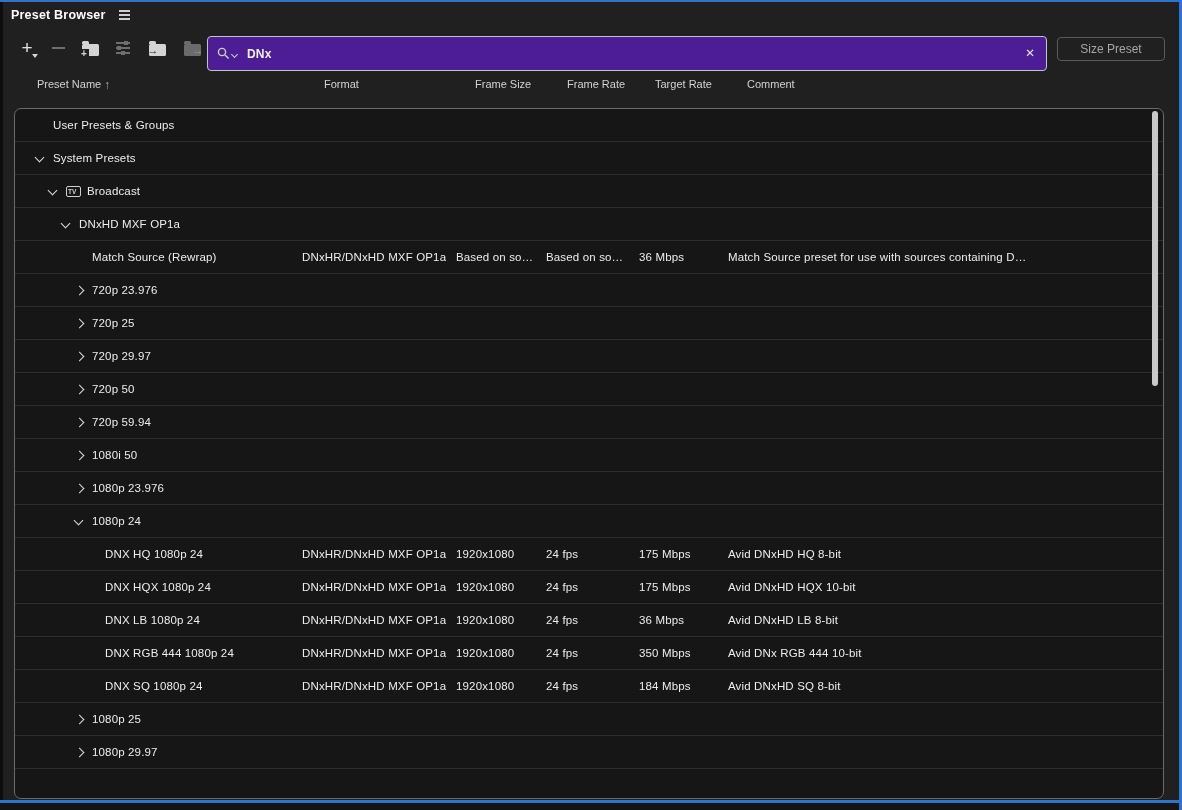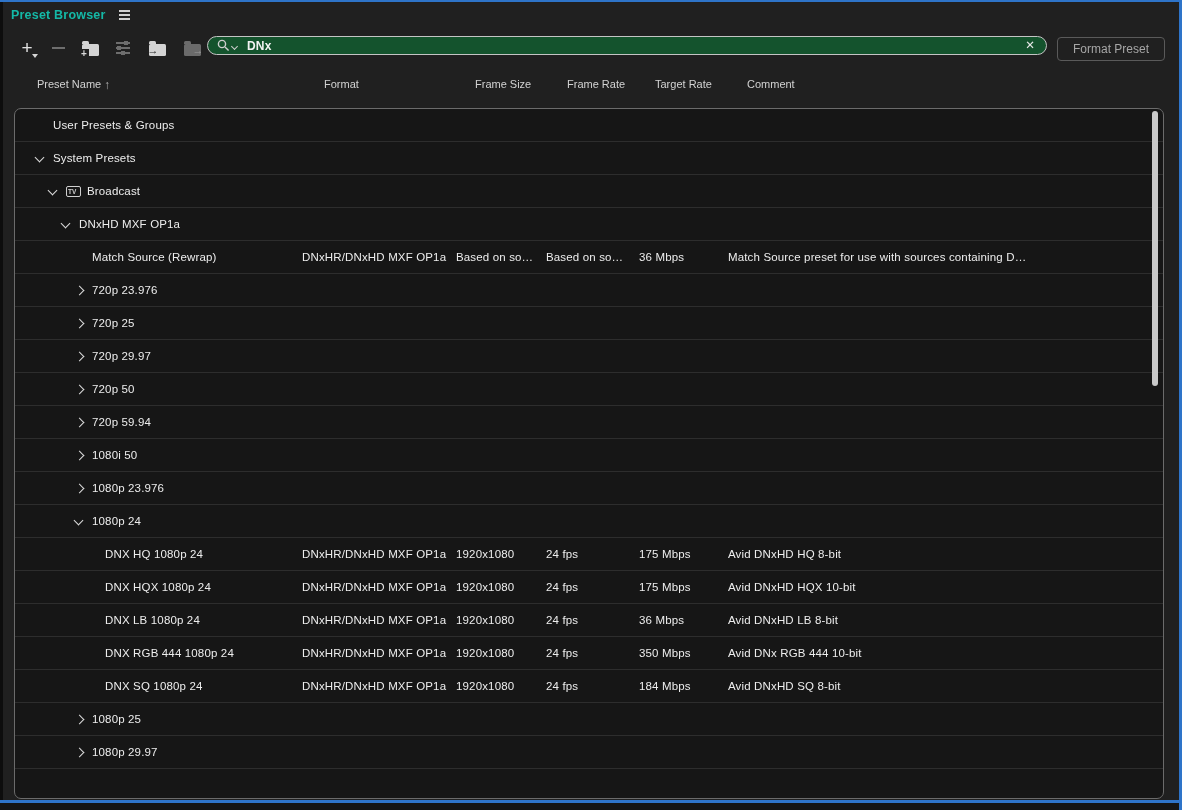"Preset Browser" .title { color: #14b8a6 -> #ffffff }
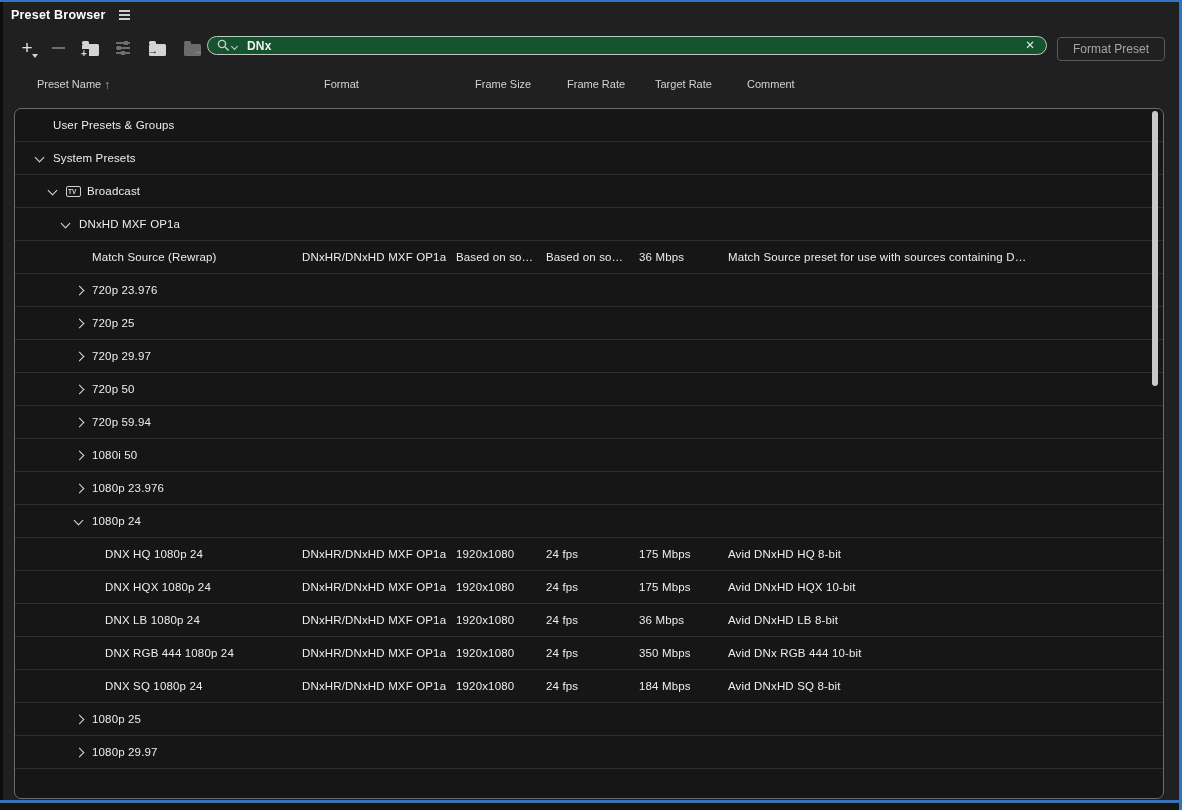"DNx" .searchbox { background: #14532d -> #4c1d95; border-radius: 10px -> 4px; height: 19px -> 35px }
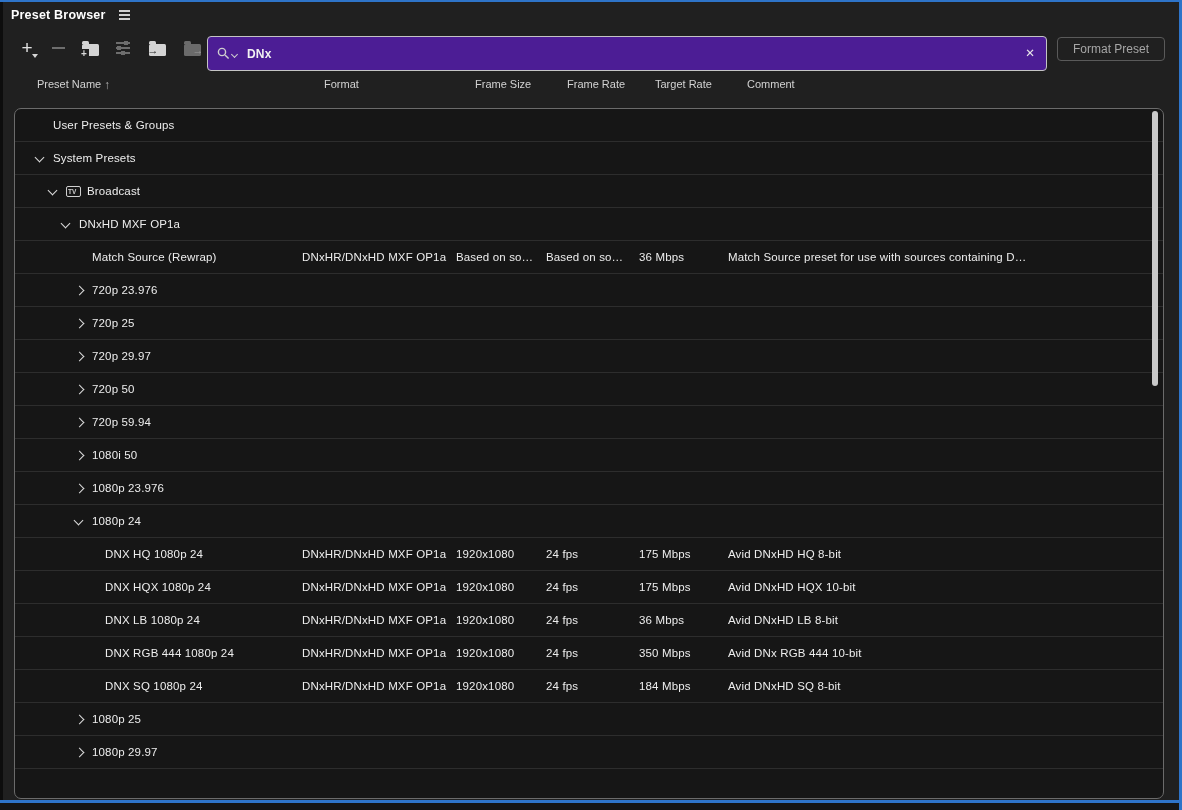"Format Preset" button.apply-btn { text: Format -> Size }
